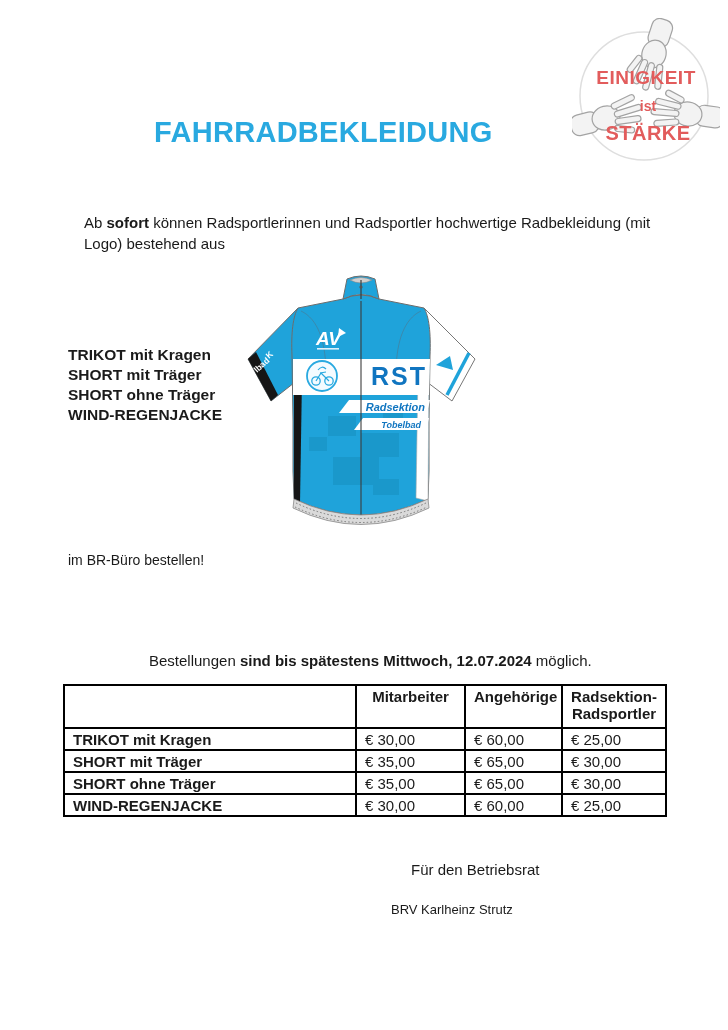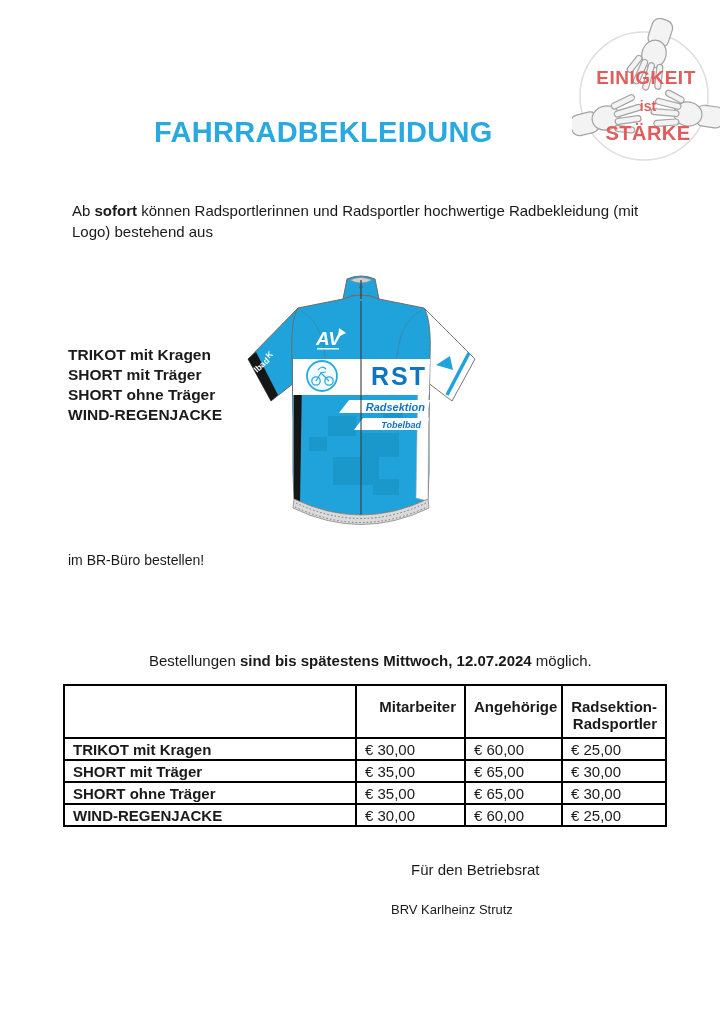"Ab sofort können Radsportlerinnen und" p.abs { margin: 4px -> 16px }
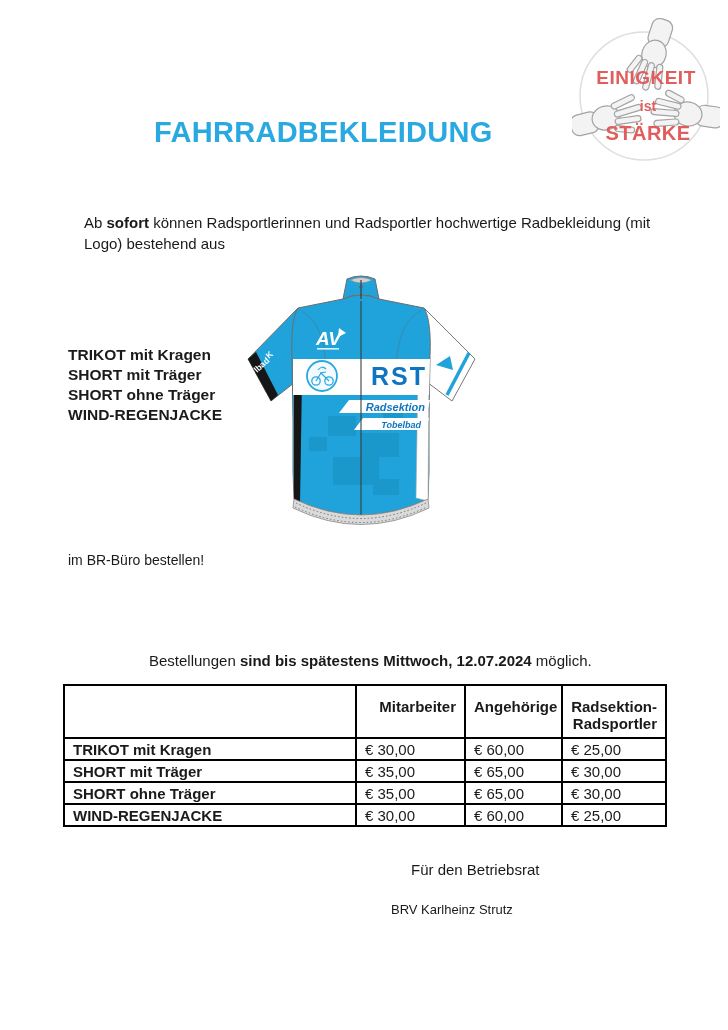"Mitarbeiter" .price-table thead th { padding-top: 12px -> 2px; text-align: right -> center }
